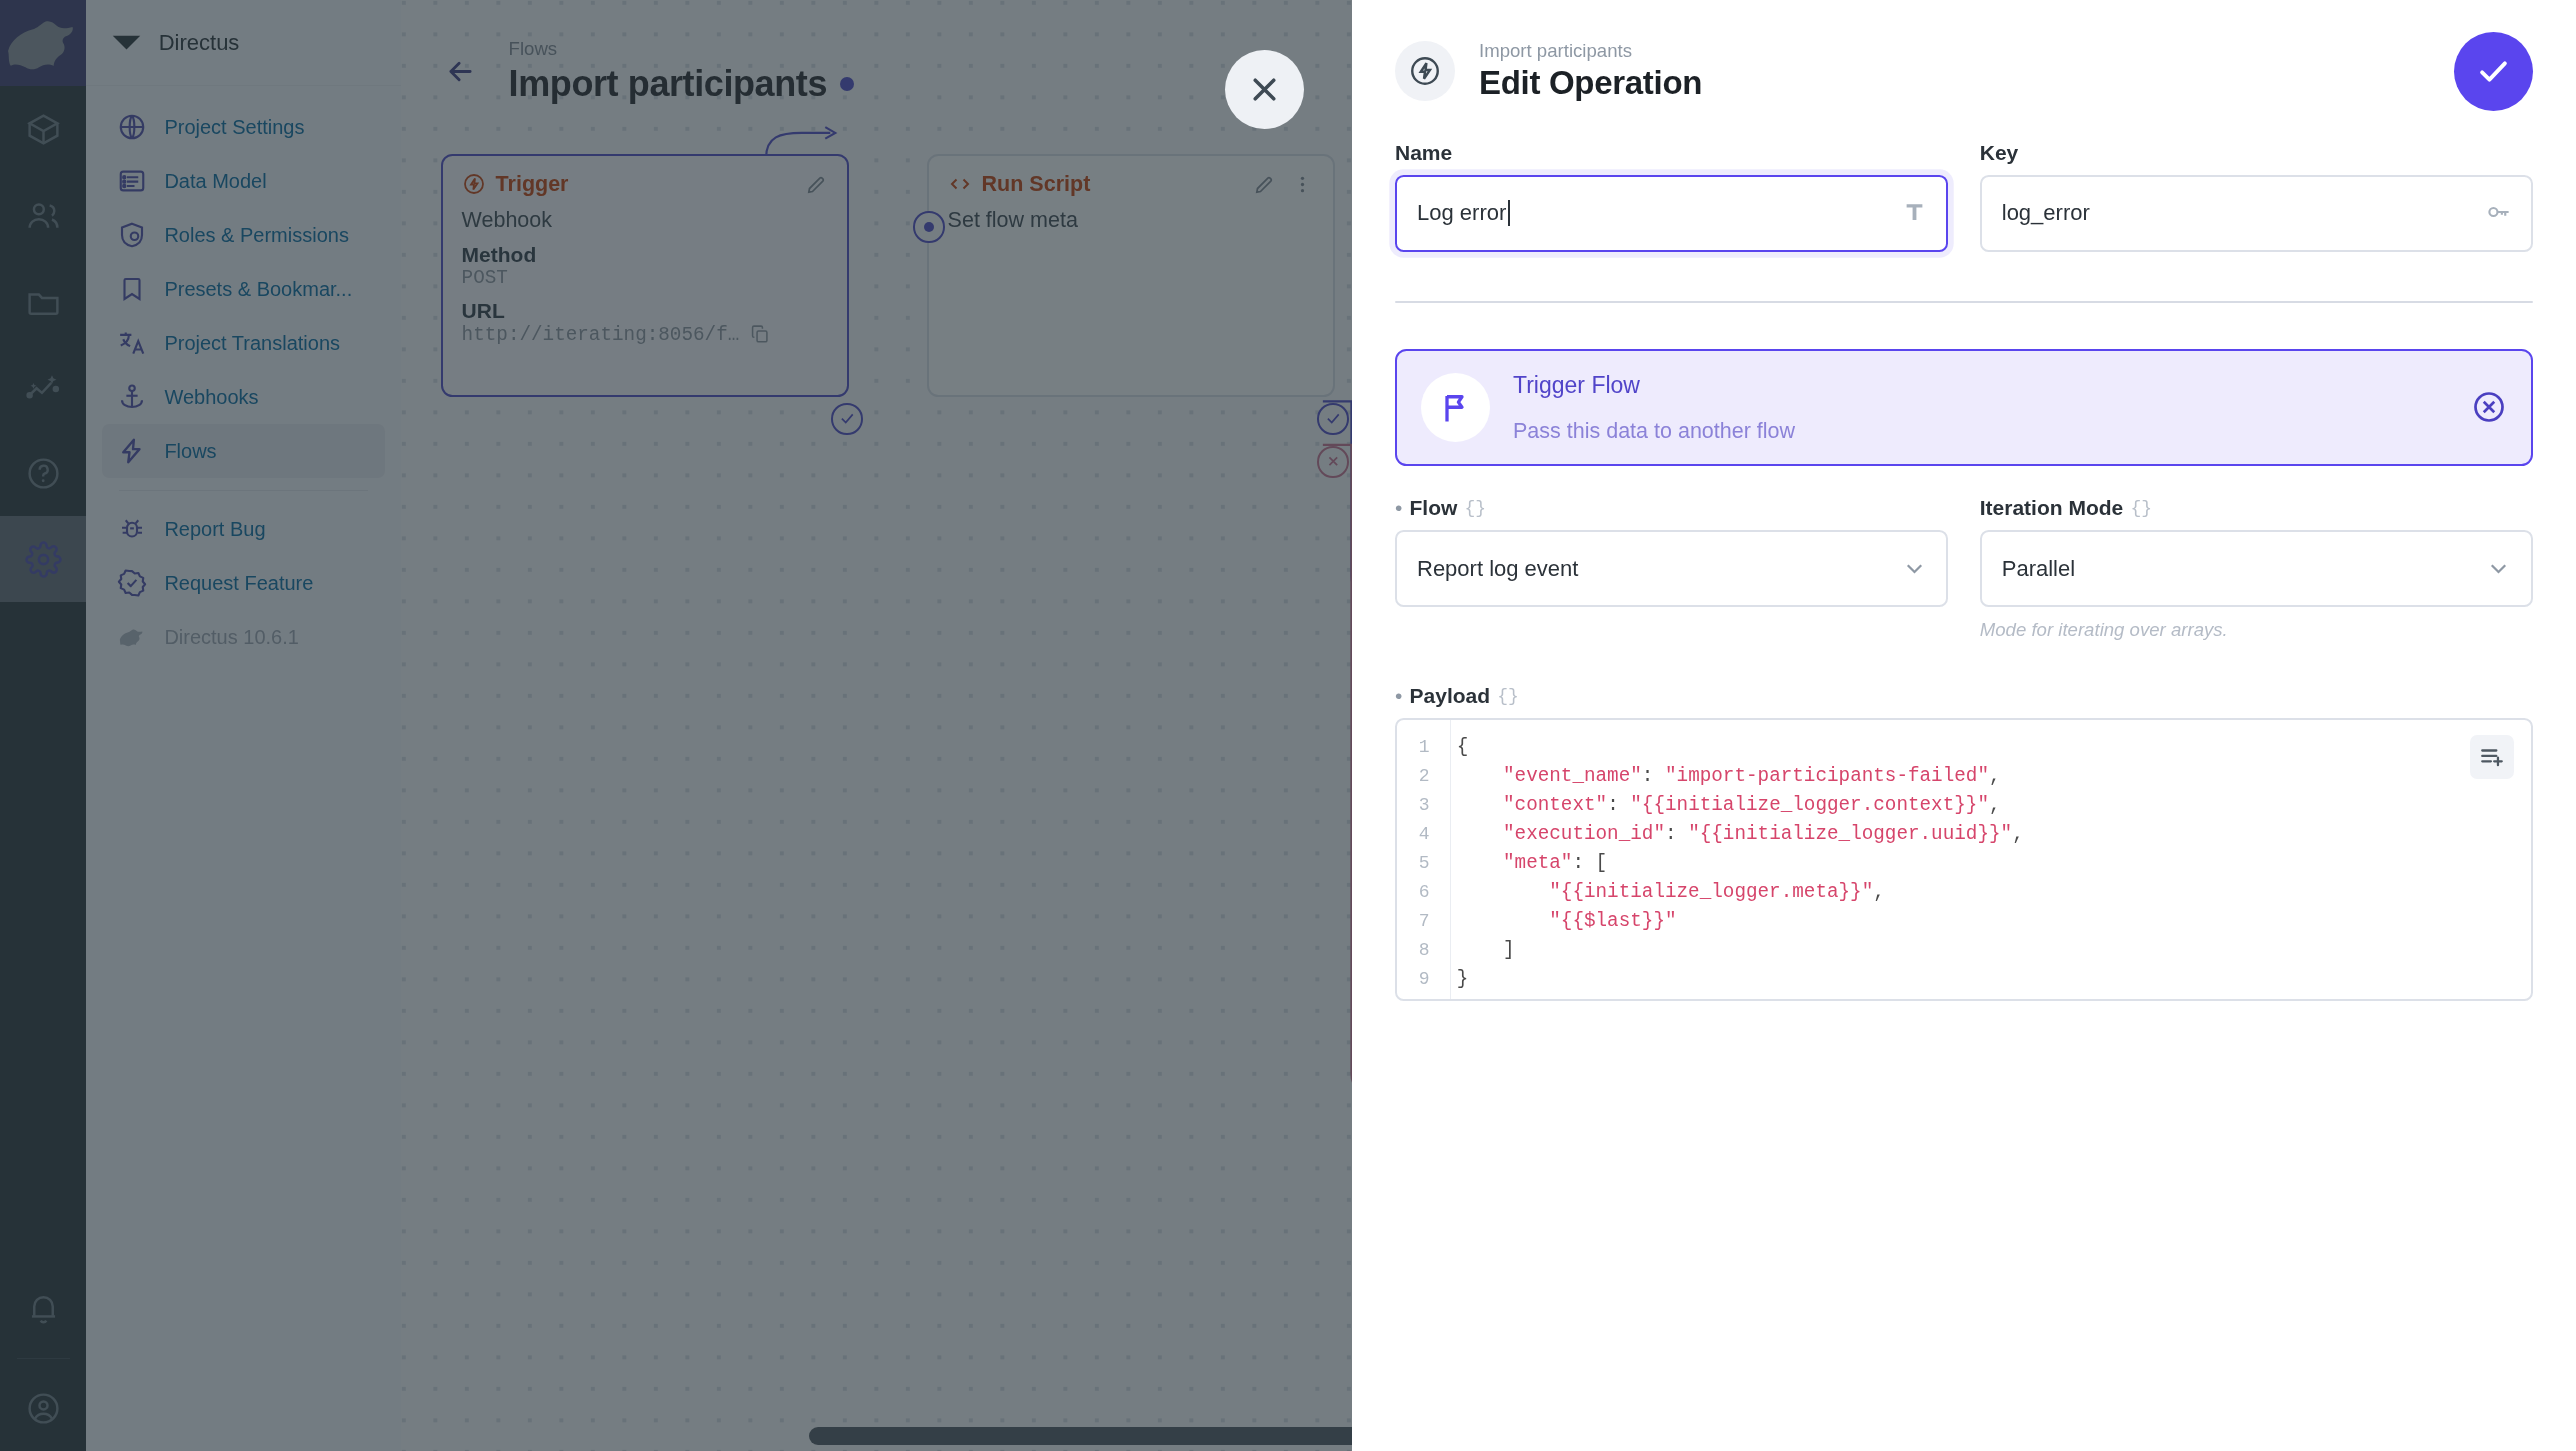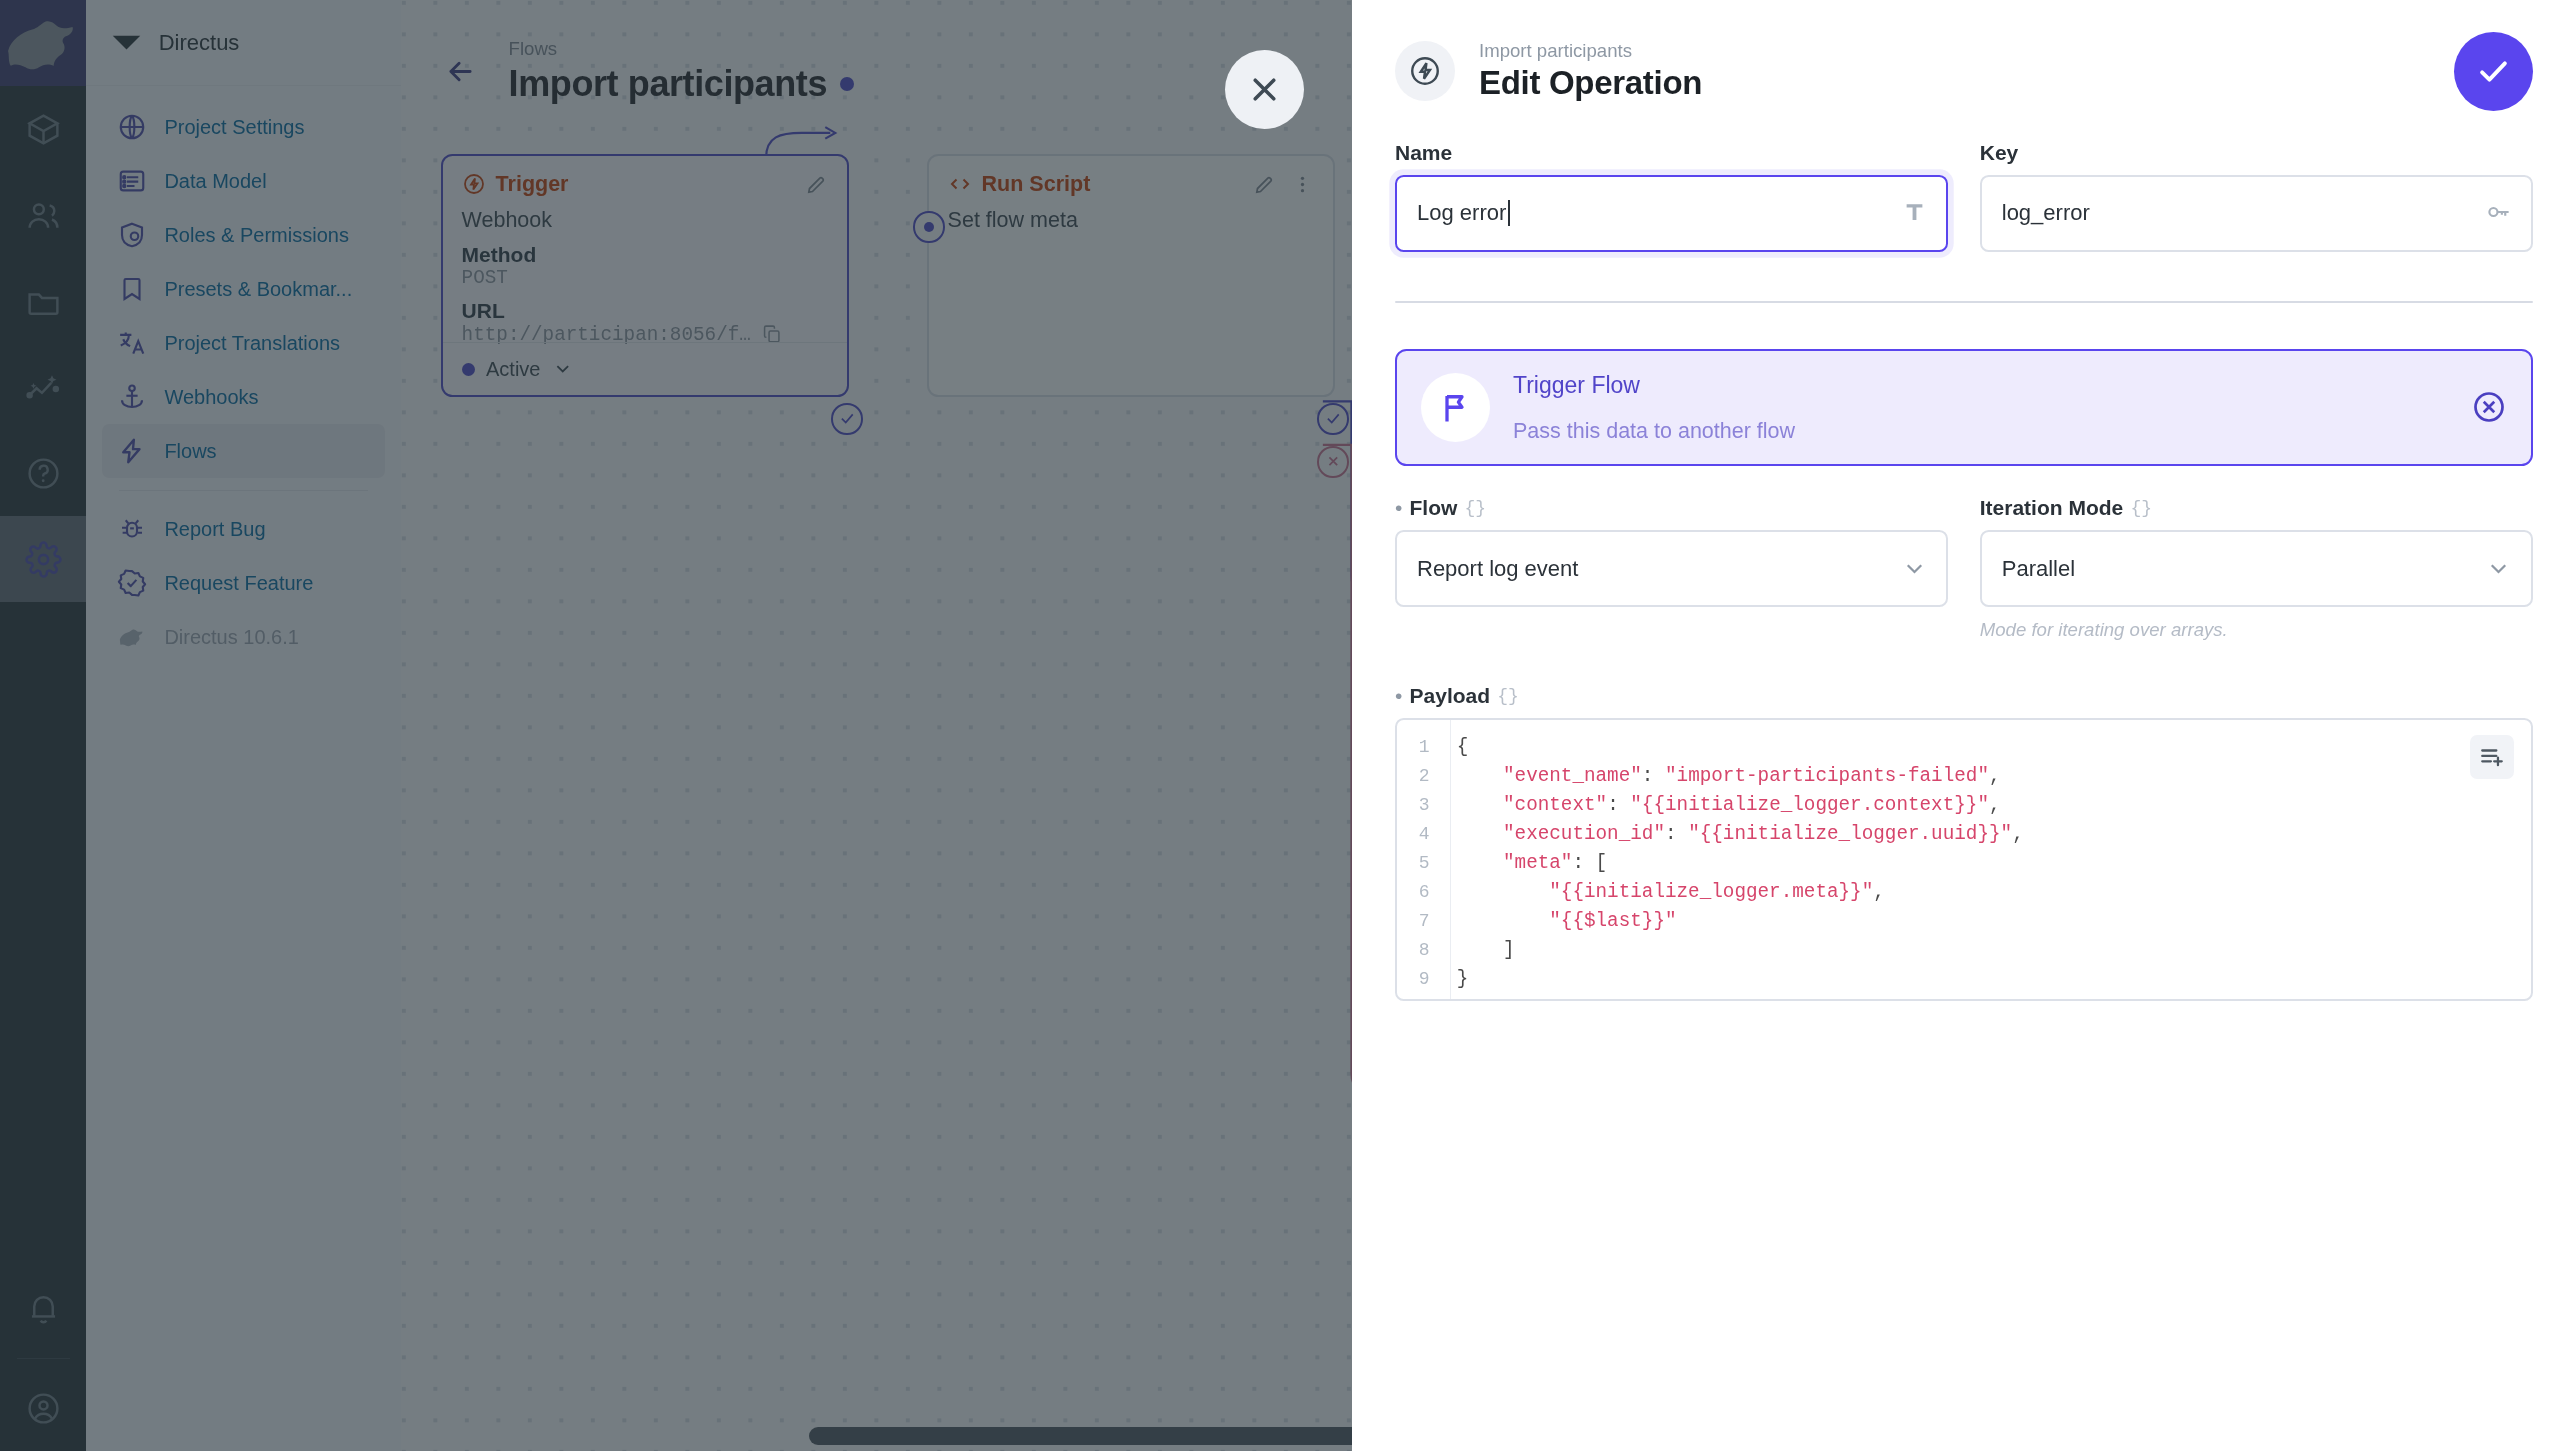"http://participan:8056/f…" span.node-field-value { text: http://participan:8056/f -> http://iterating:8056/f }
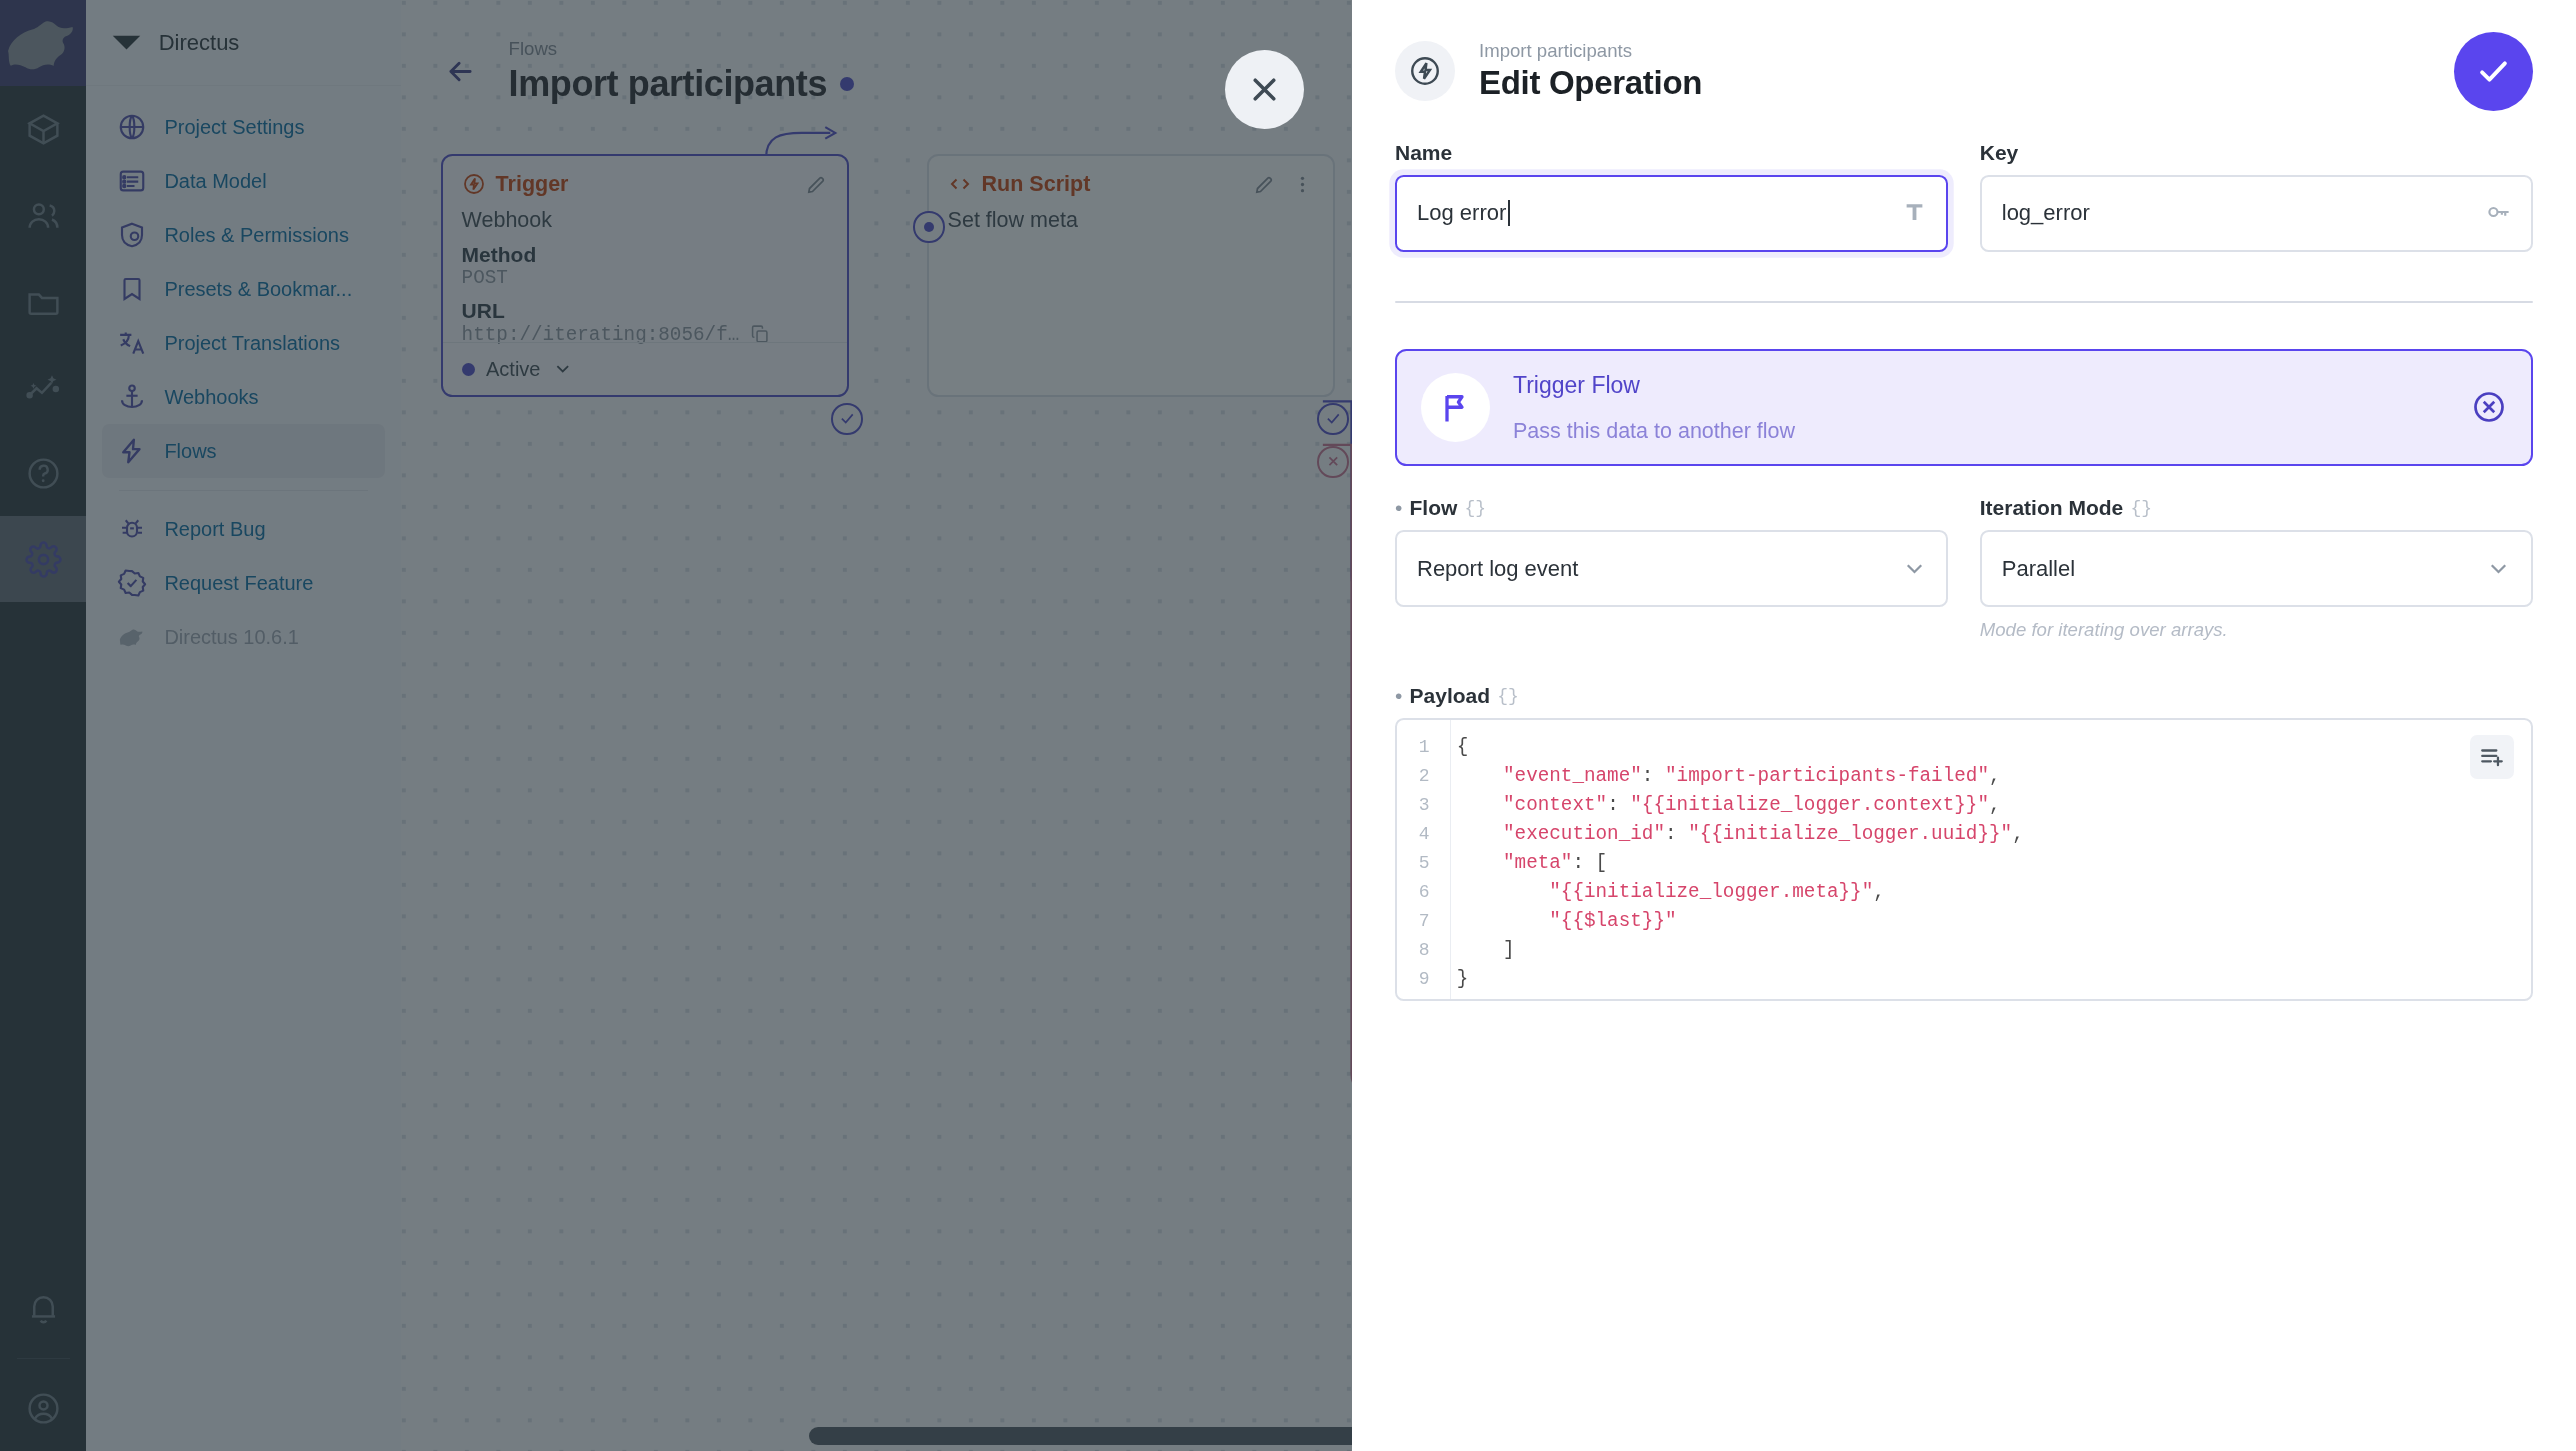"Active" div.node-footer { html: <div> <span></span> <span>Active</span> <span> <svg> <path></path> </svg> </span> </div> -> none }
